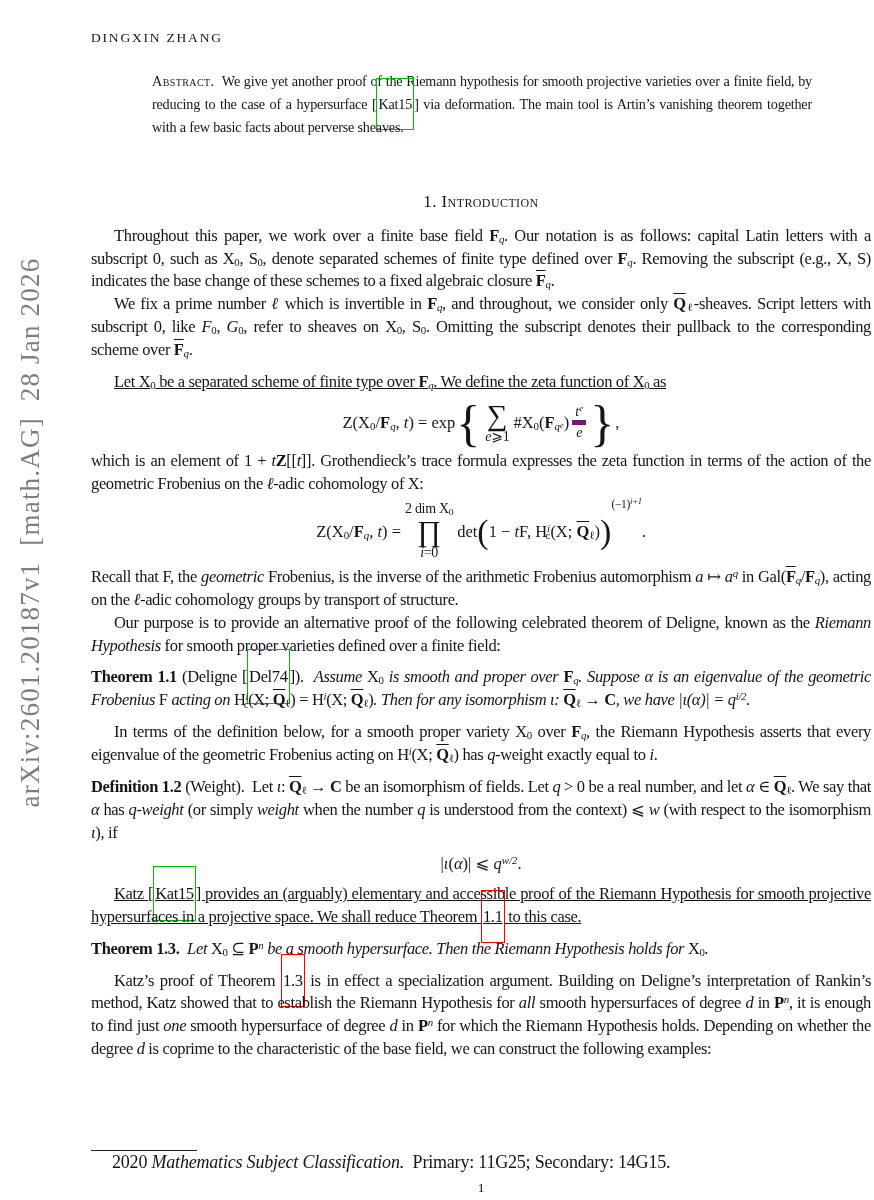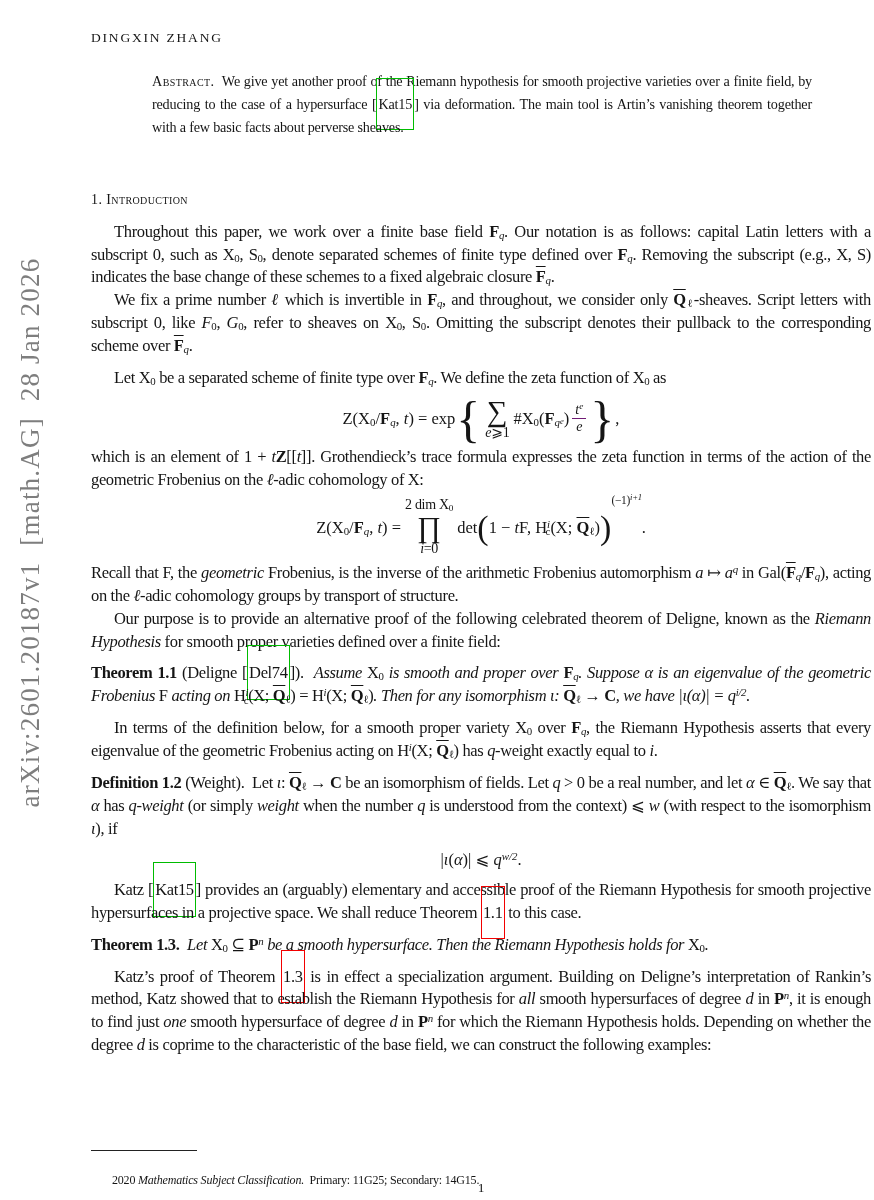"1. Introduction" .sec { font-size: 14px -> 17px; text-align: none -> center }
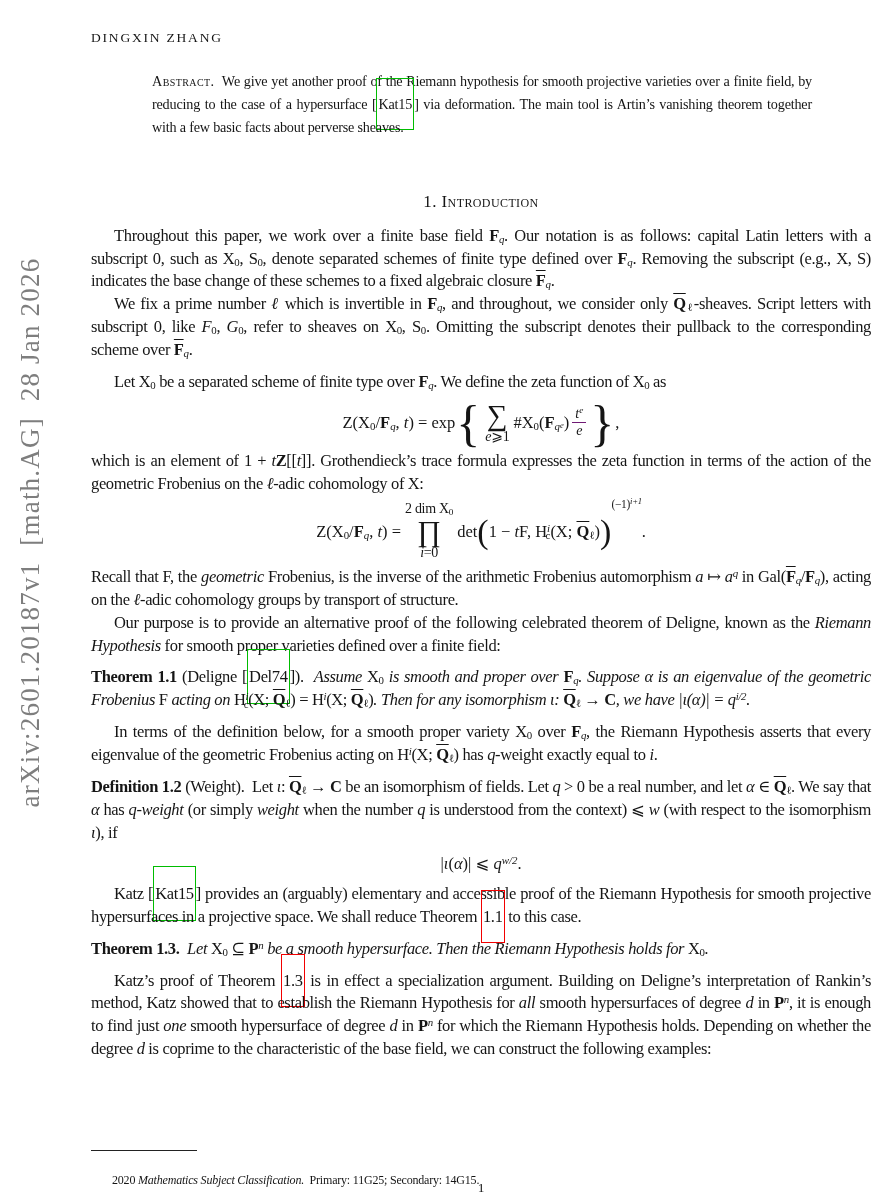"Let X0 be a separated" .gap { text-decoration: none -> underline }
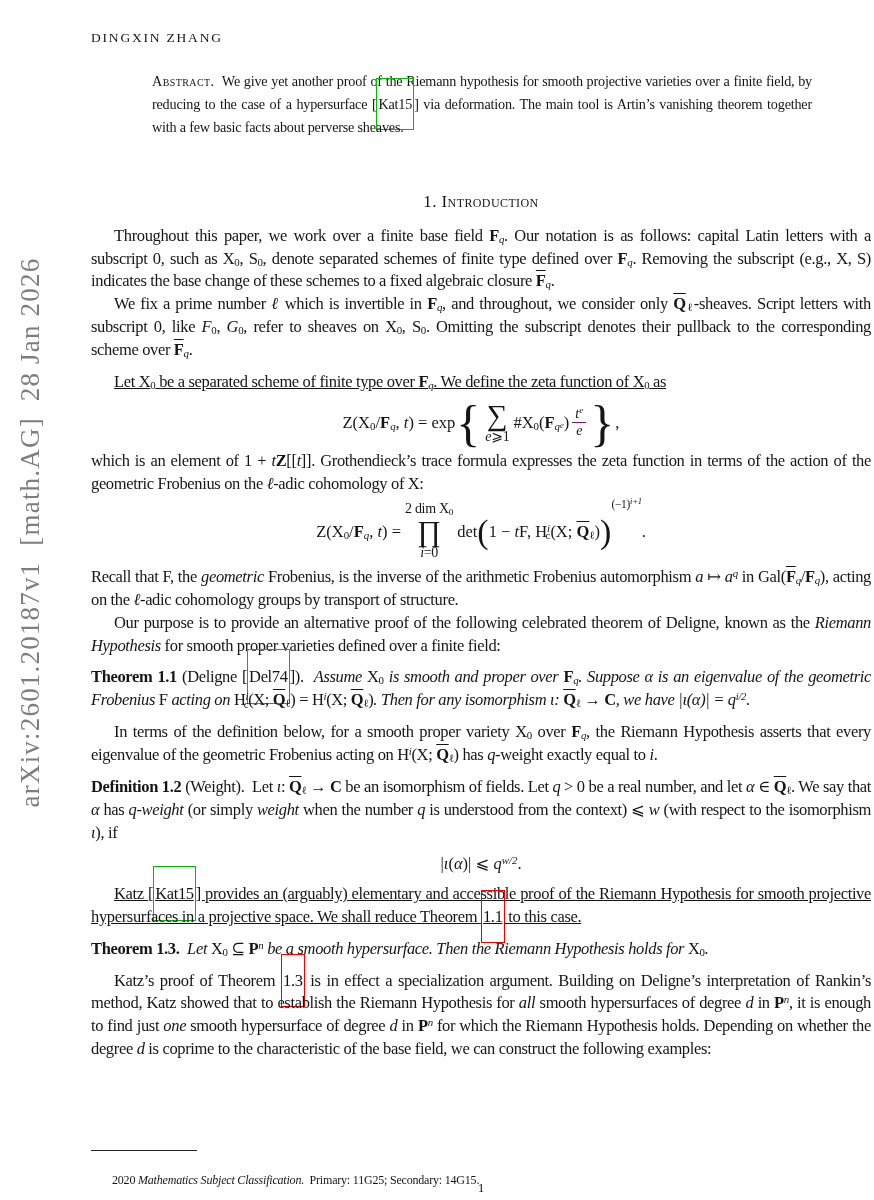"te" .frac .num { border-bottom: 1px solid #701a75 -> 5px solid #701a75 }
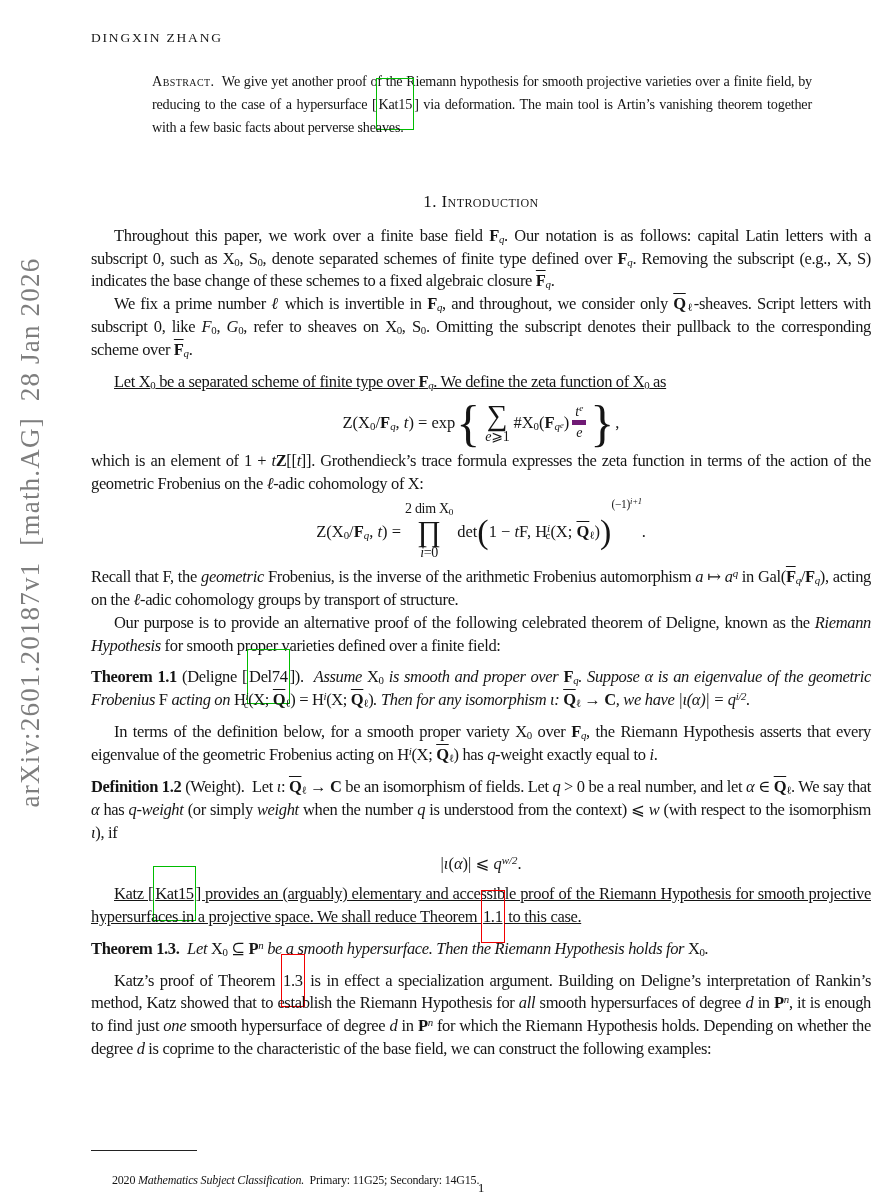"2020 Mathematics Subject Classification." .ftext { font-size: 12px -> 18px; margin-top: 22px -> 1px }
